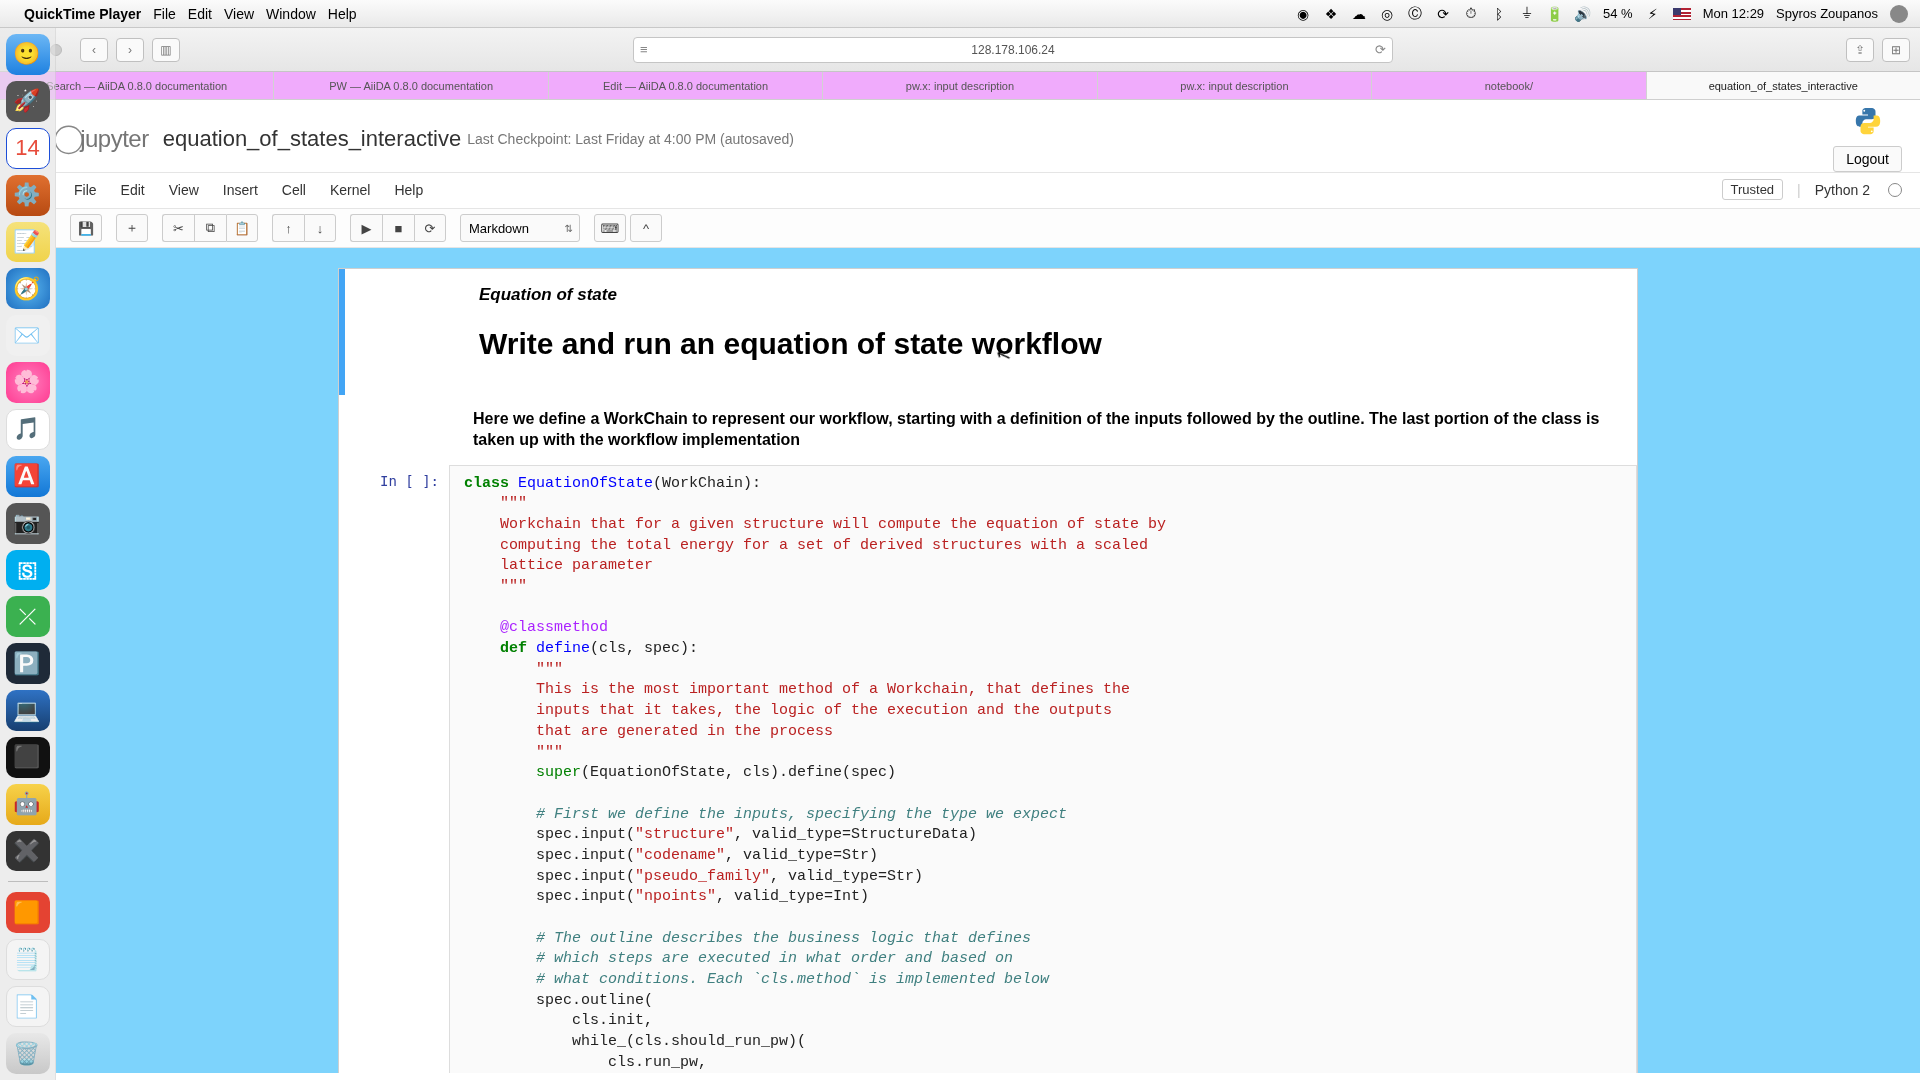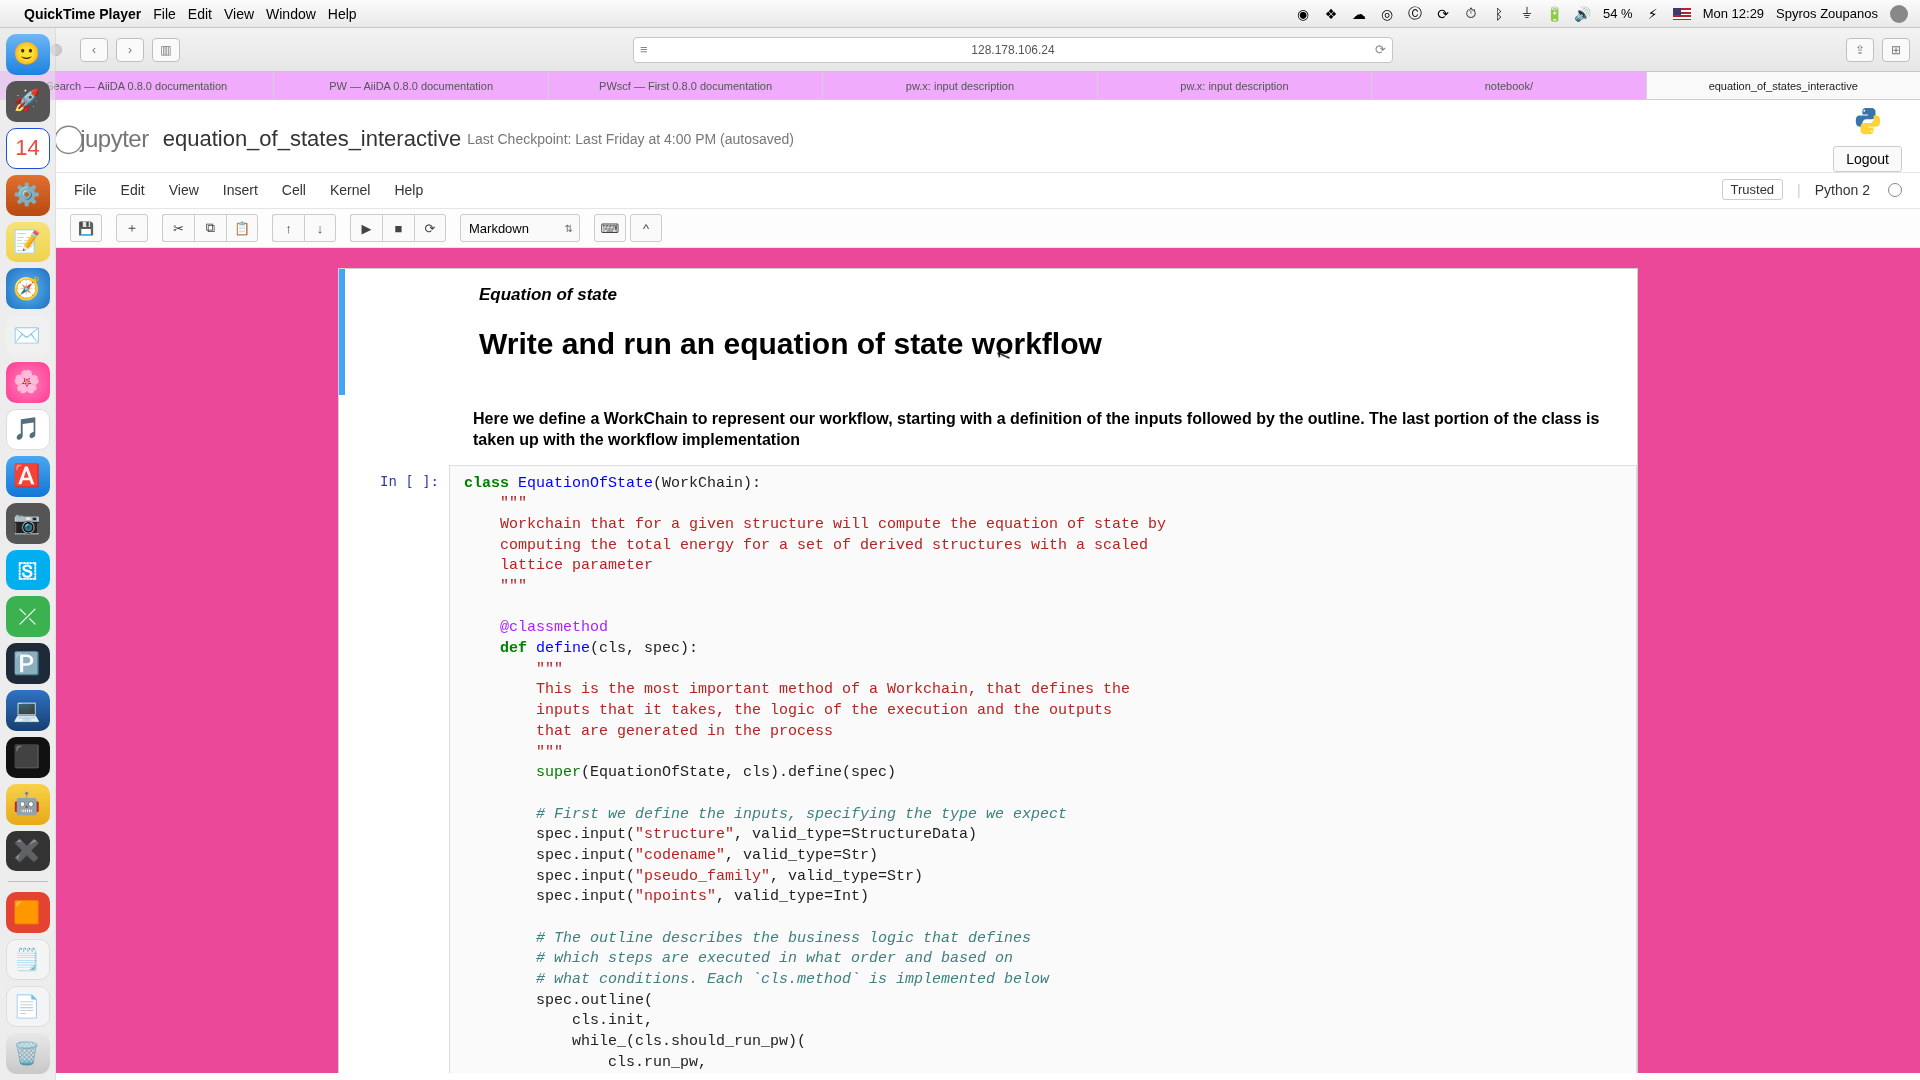"PWscf — First 0.8.0 documentation" div.safari-tab { text: PWscf — First -> Edit — AiiDA }
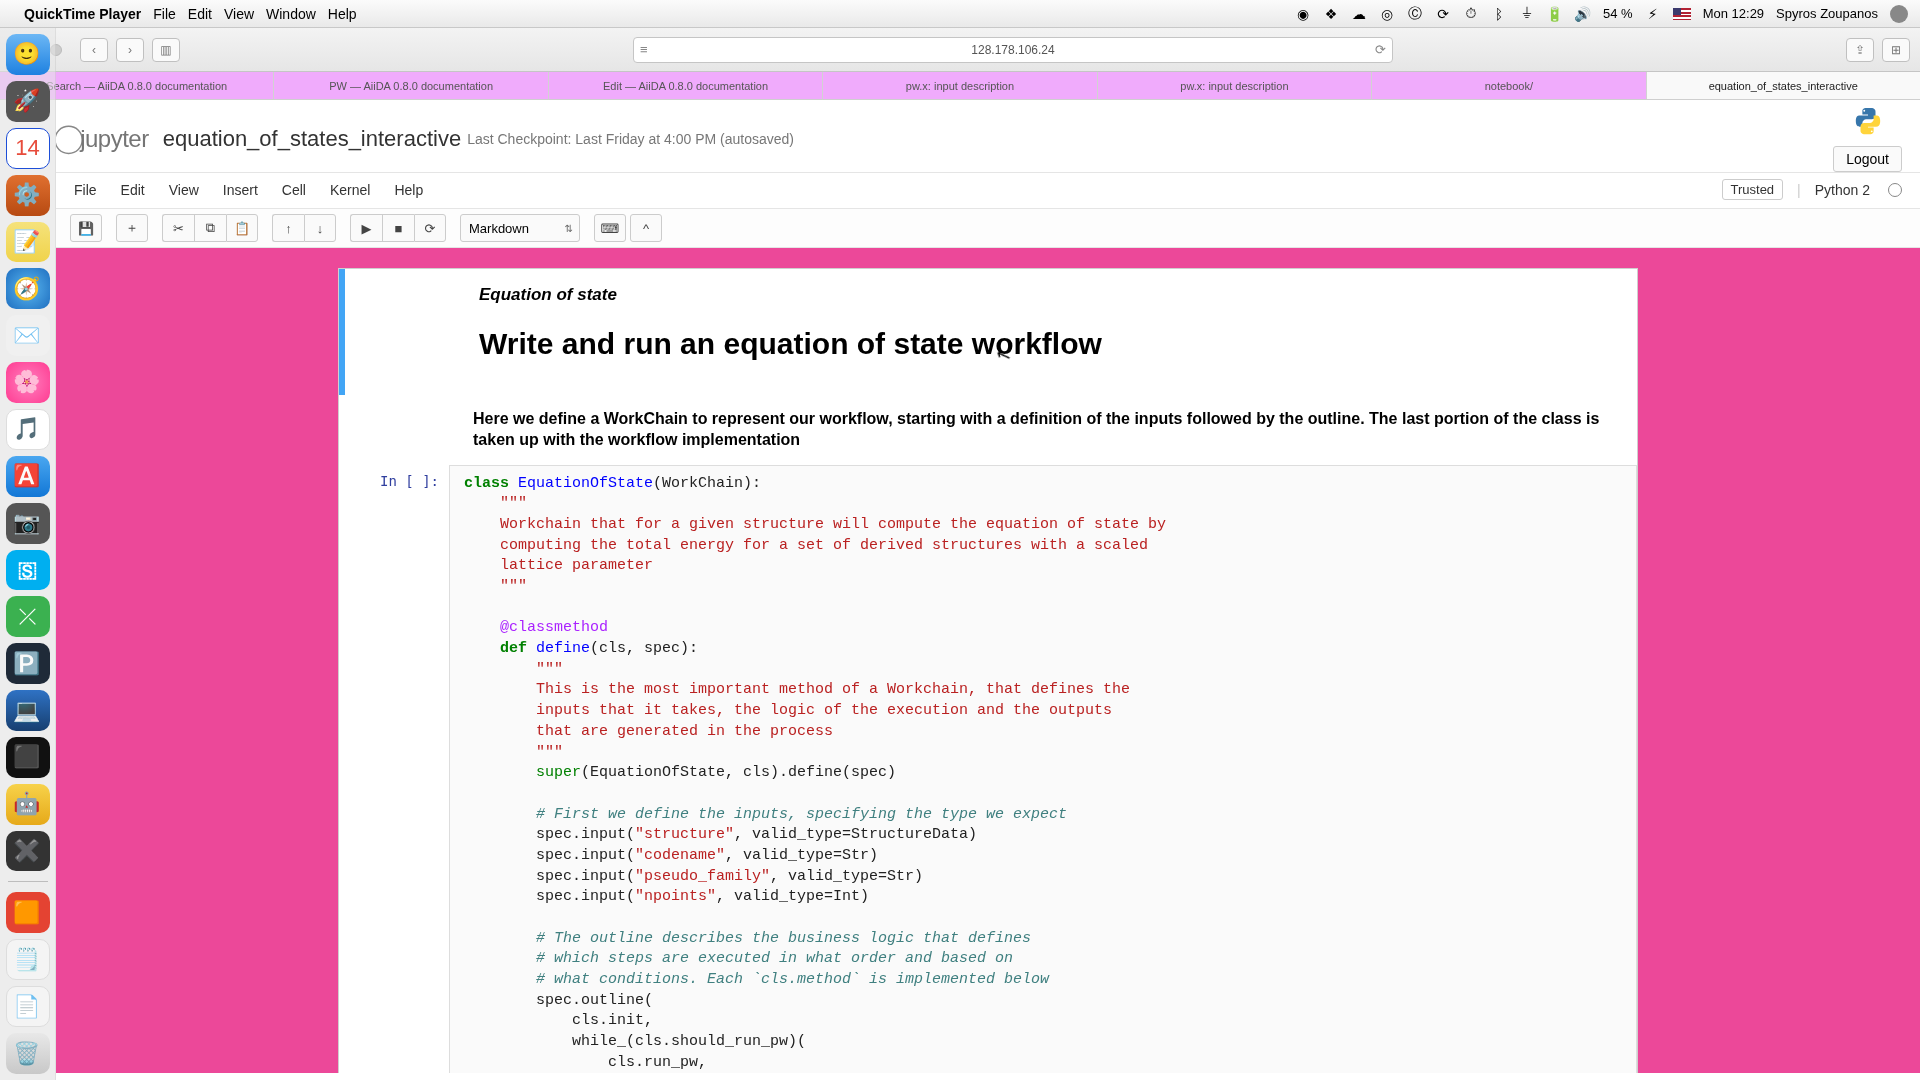"Equation of state" .nb-area { background: #ec4899 -> #7dd3fc }
